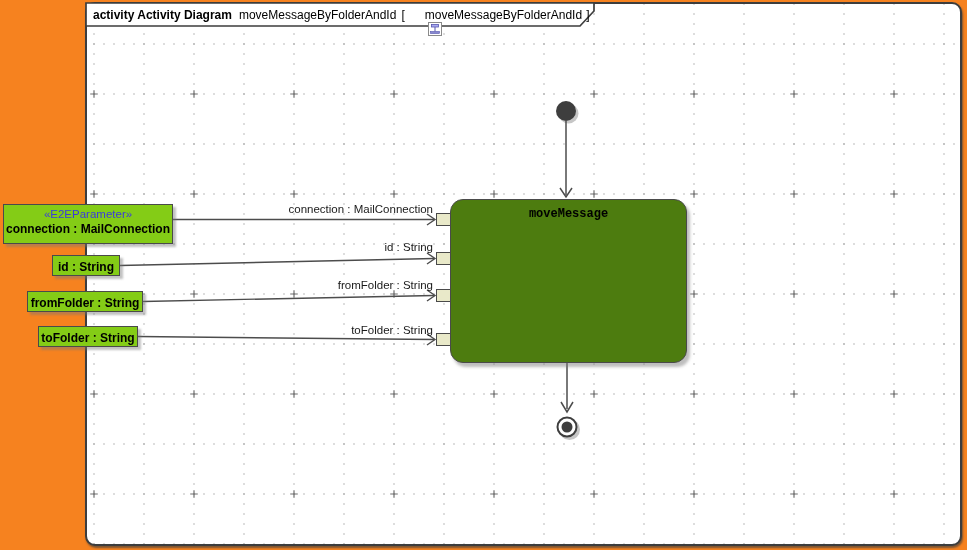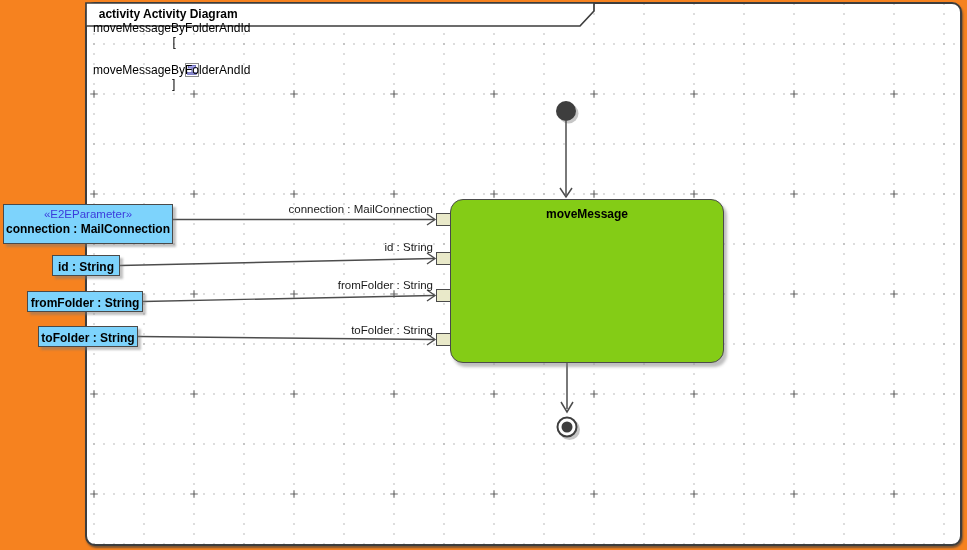"activity Activity Diagram" .tab-text { flex-direction: column -> none }
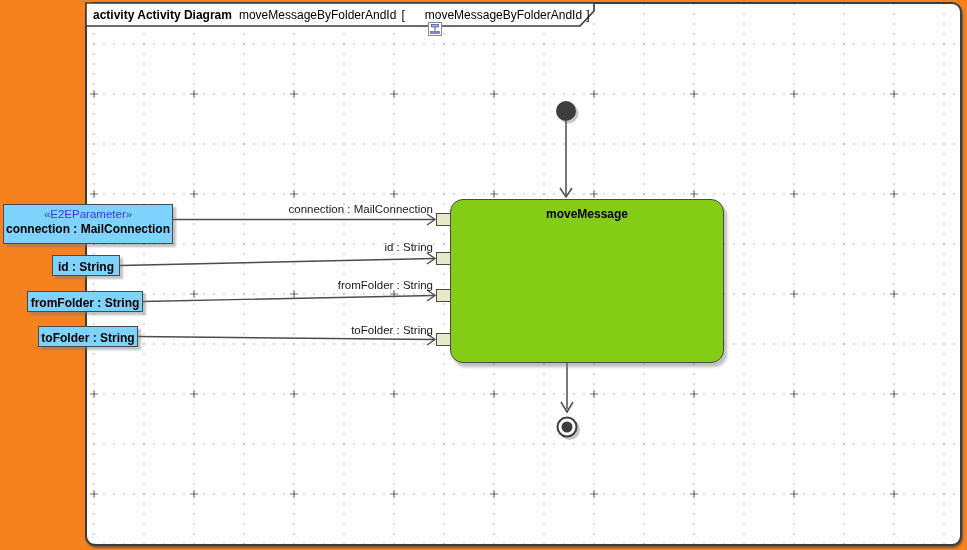"«E2EParameter»" .param { background: #7dd3fc -> #84cc16 }
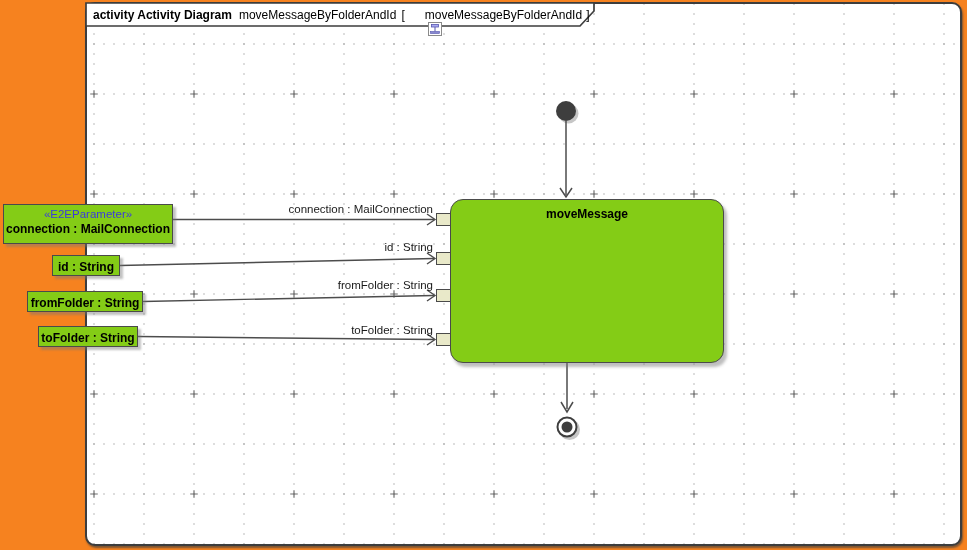"moveMessage" .activity { background: #84cc16 -> #4d7c0f; font-family: none -> Liberation Mono, monospace; width: 274px -> 237px }
